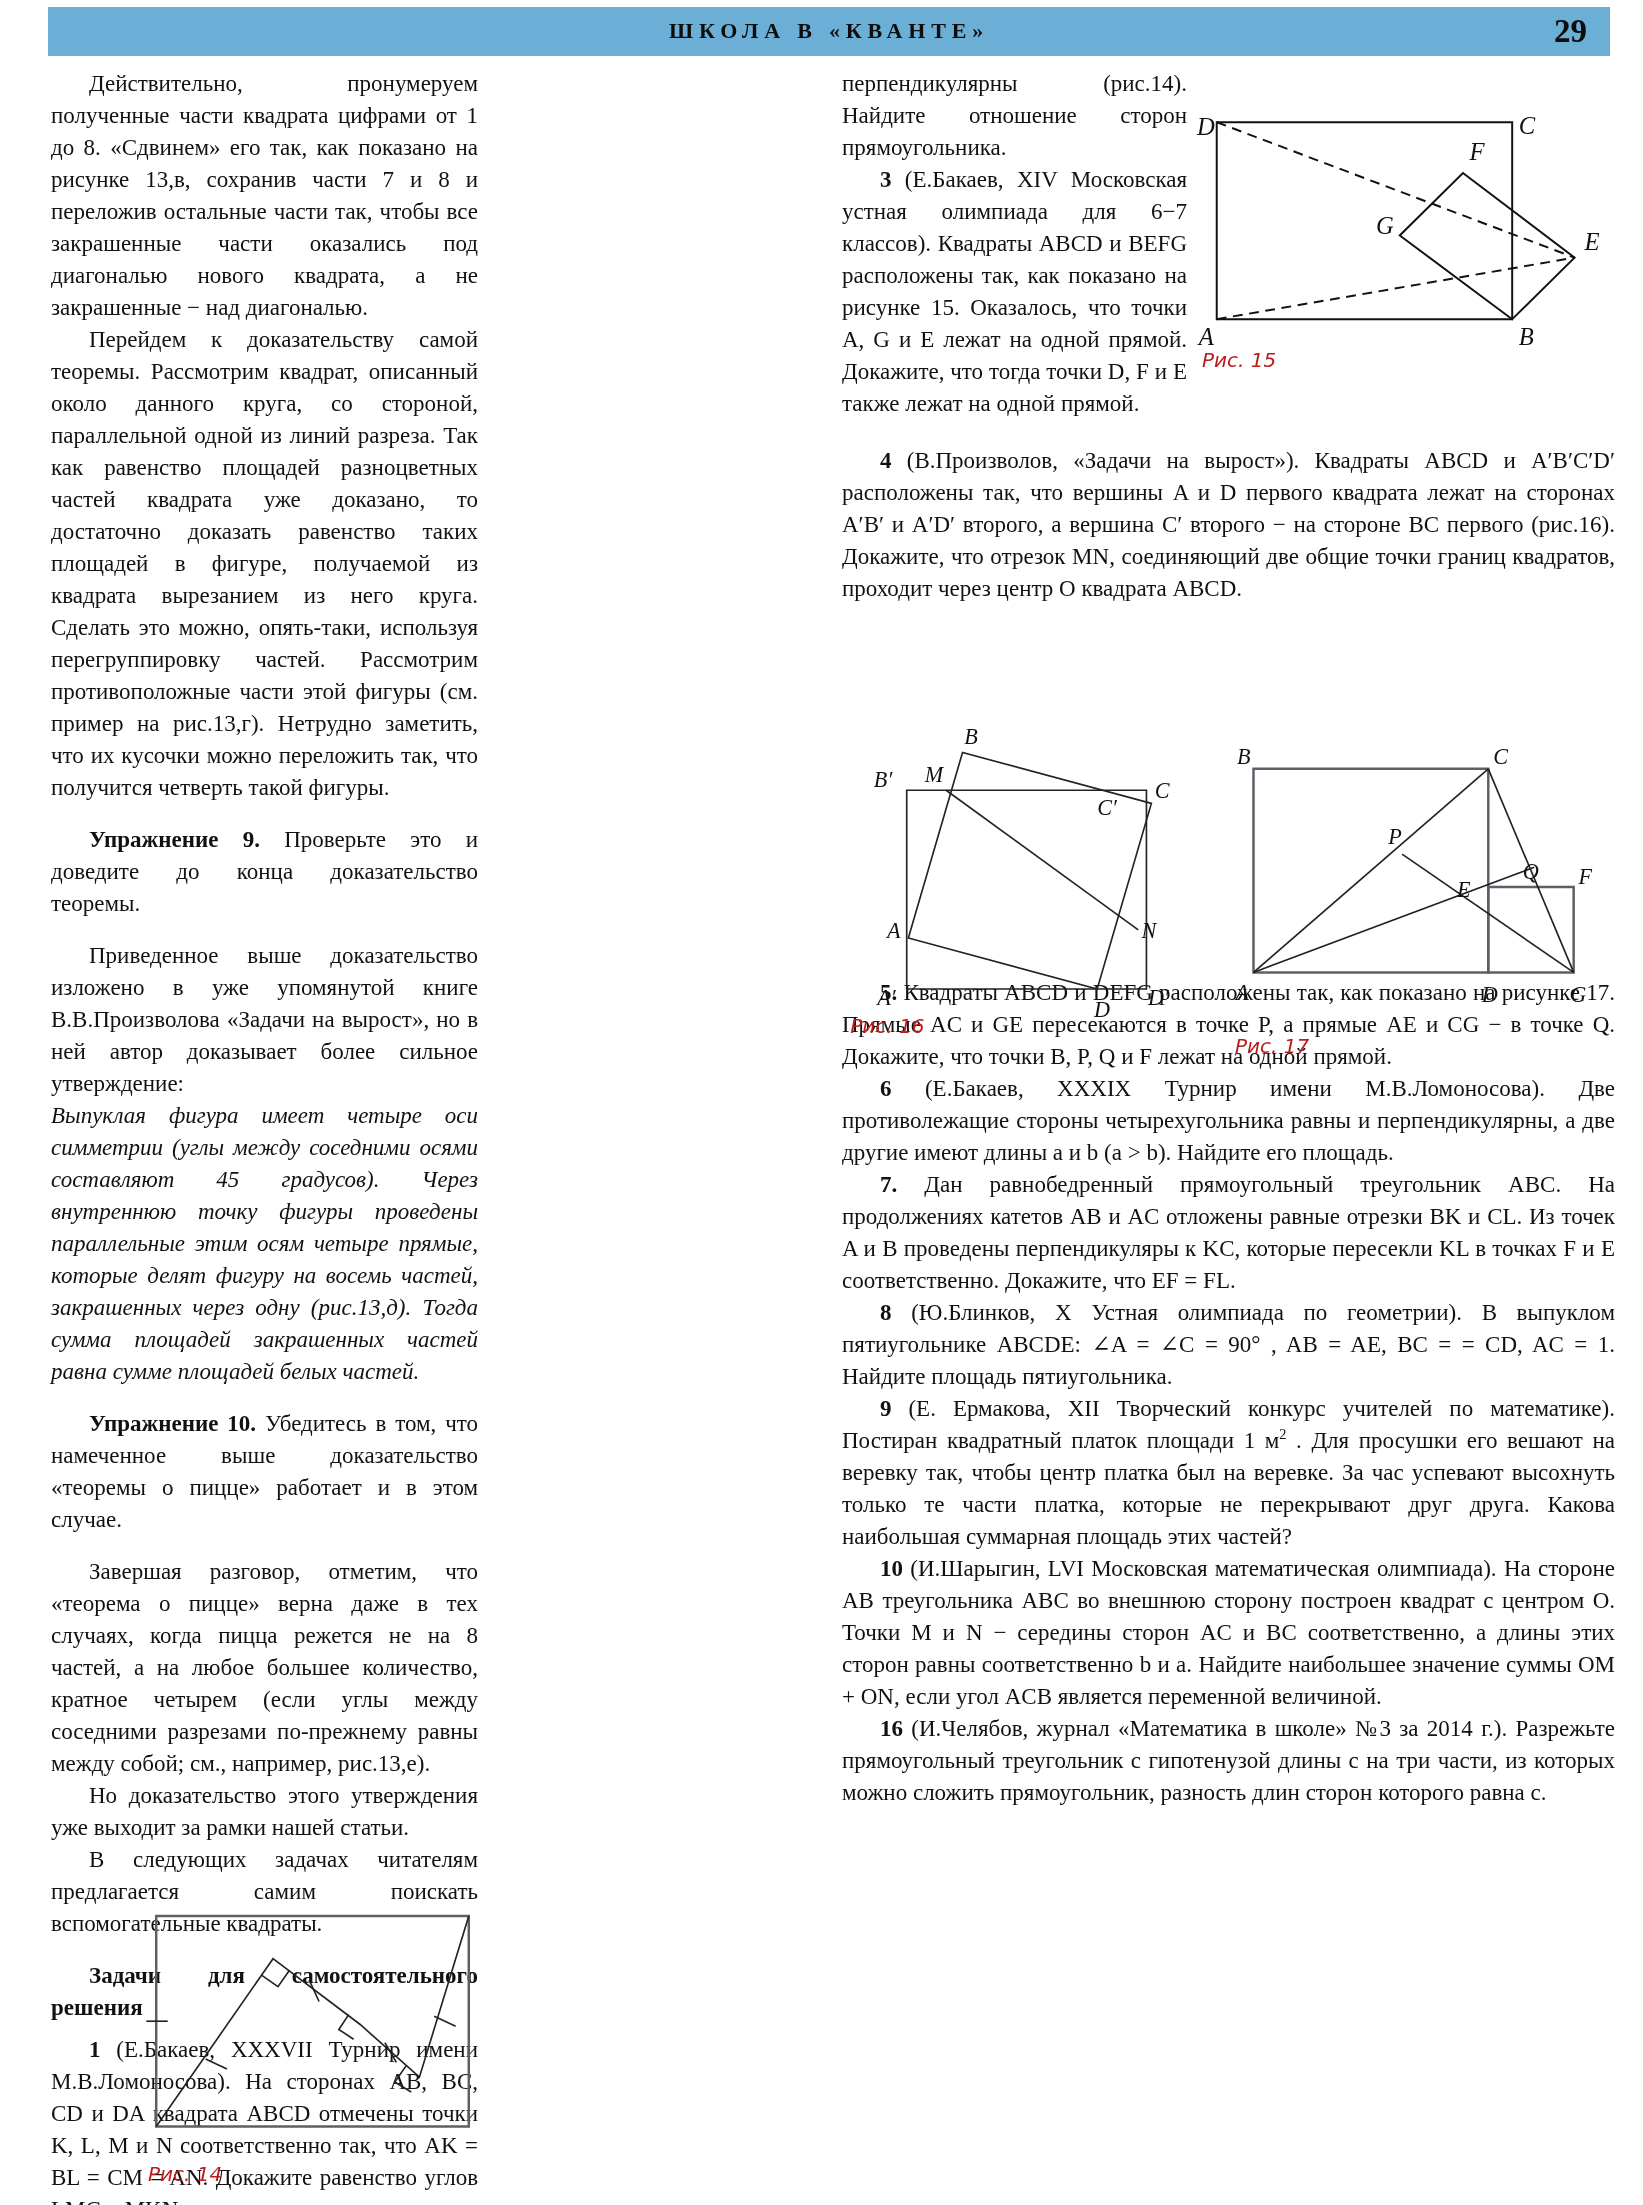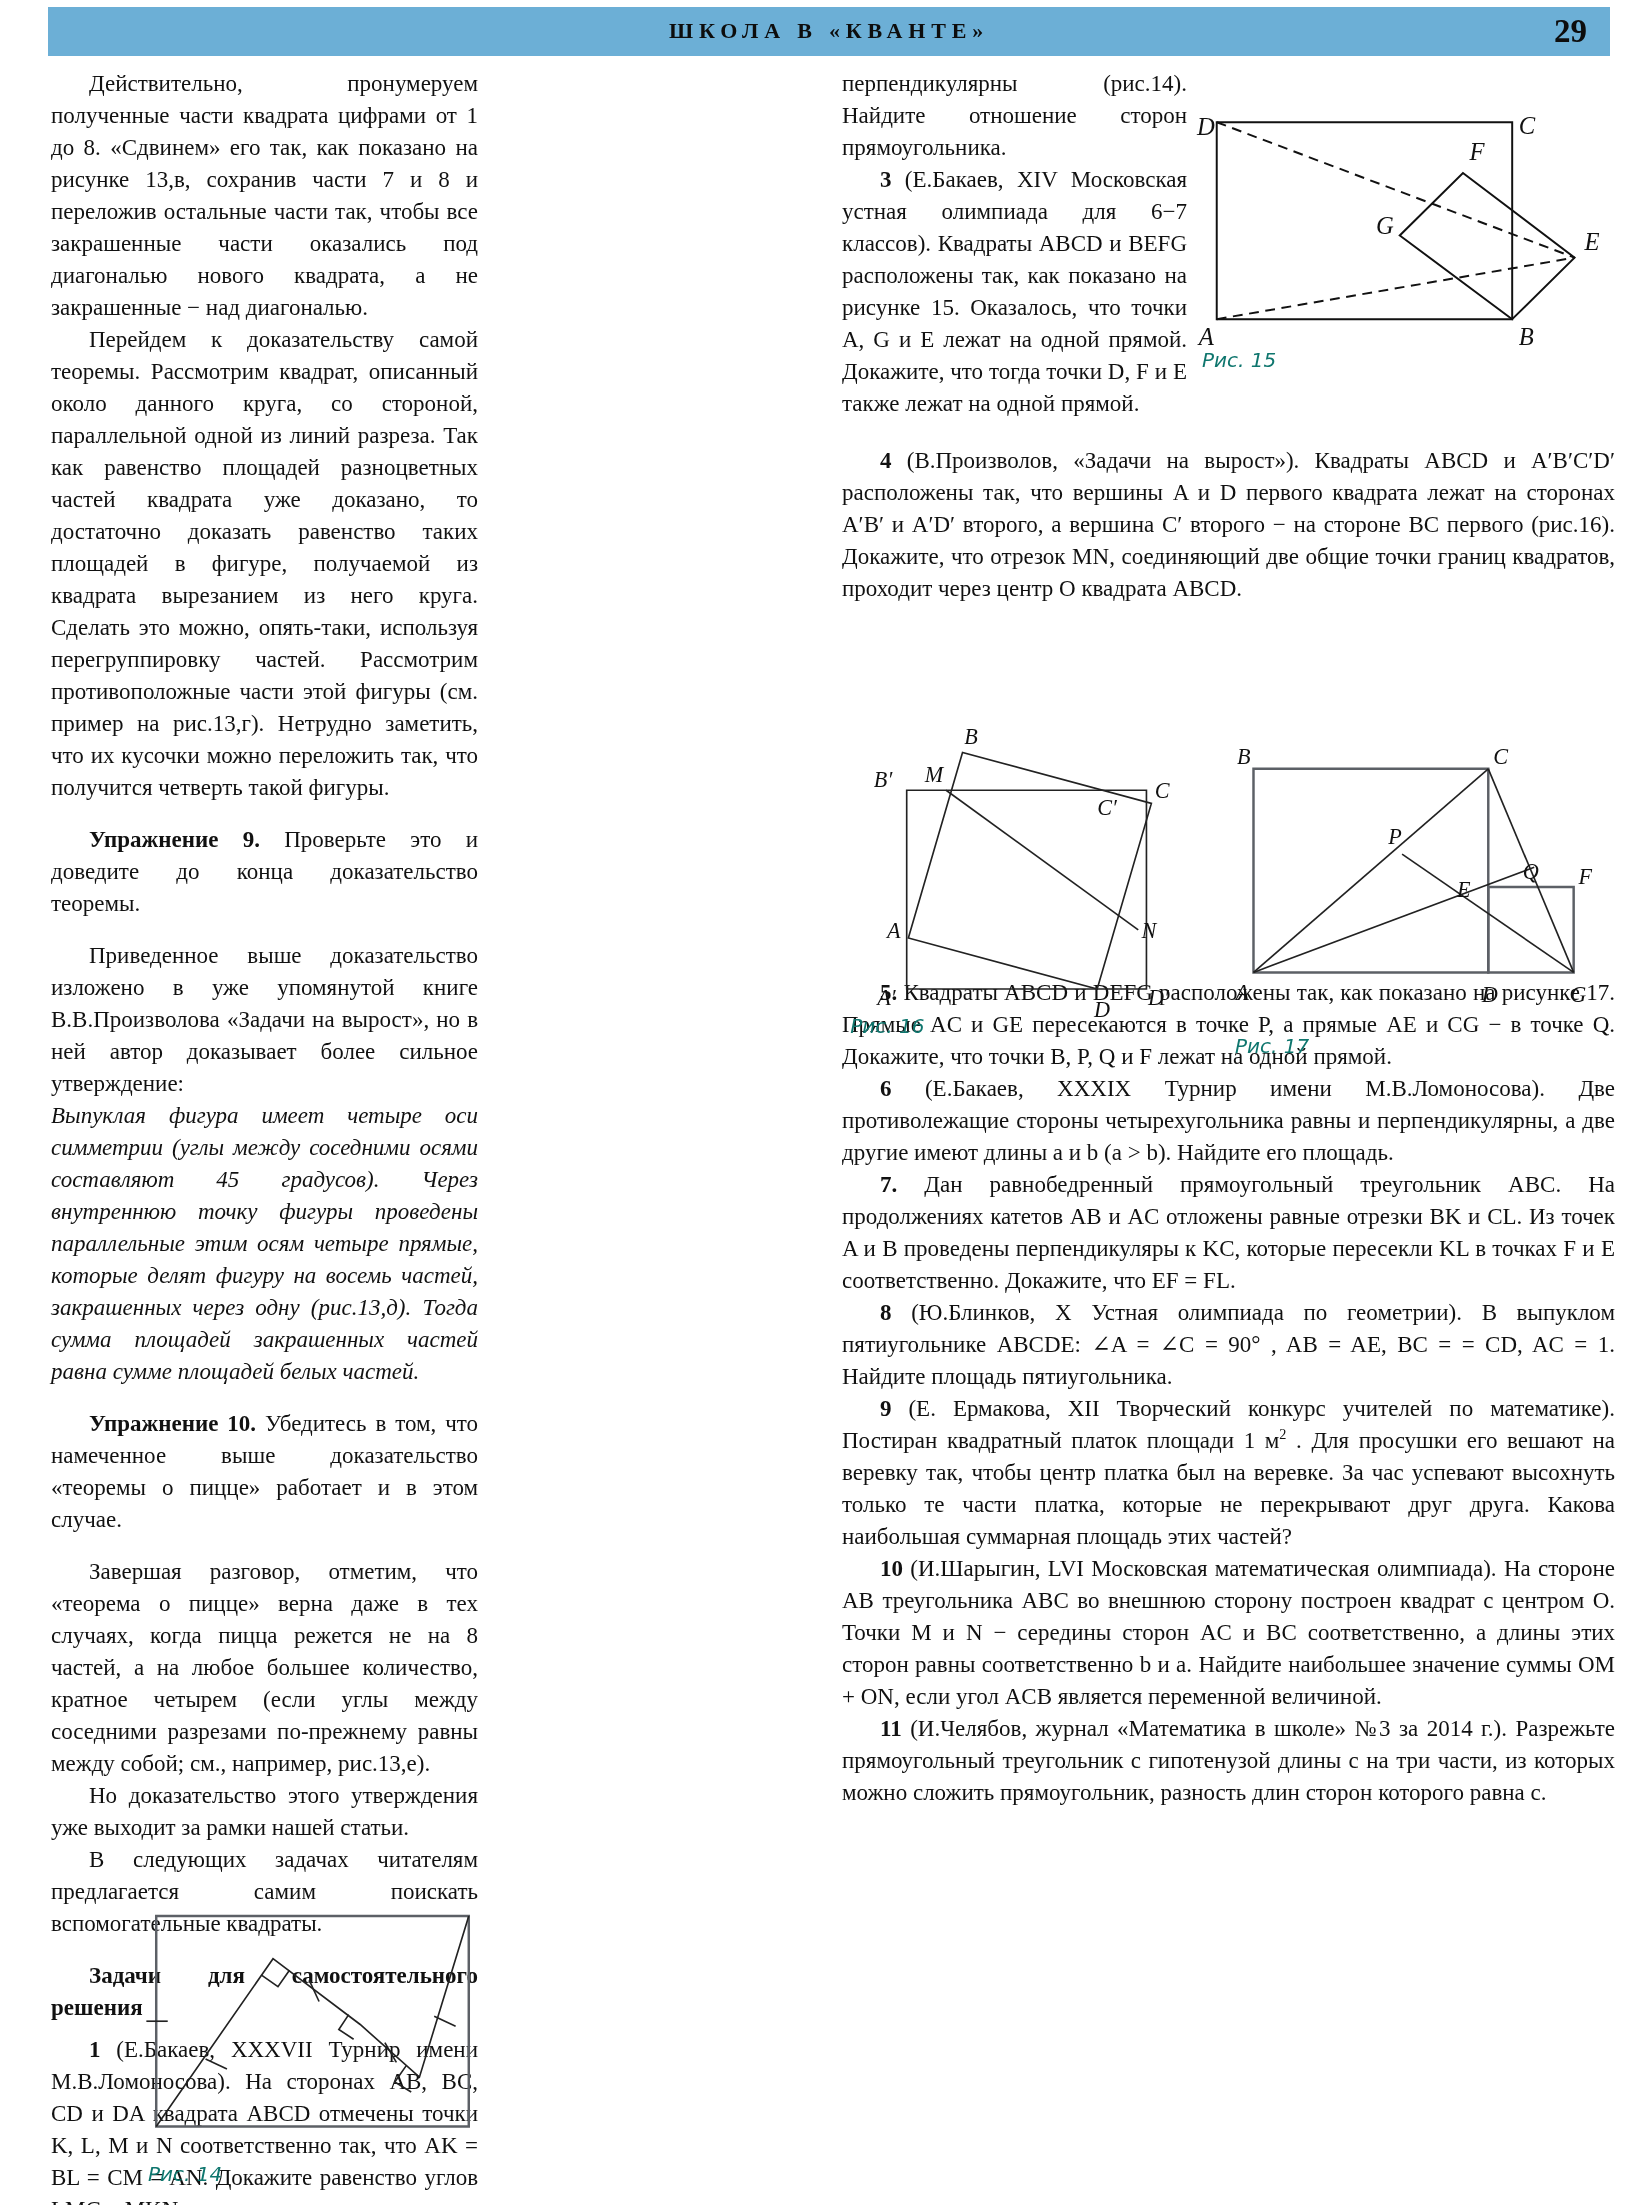"Рис. 15" .figcap { color: #0f766e -> #b91c1c }
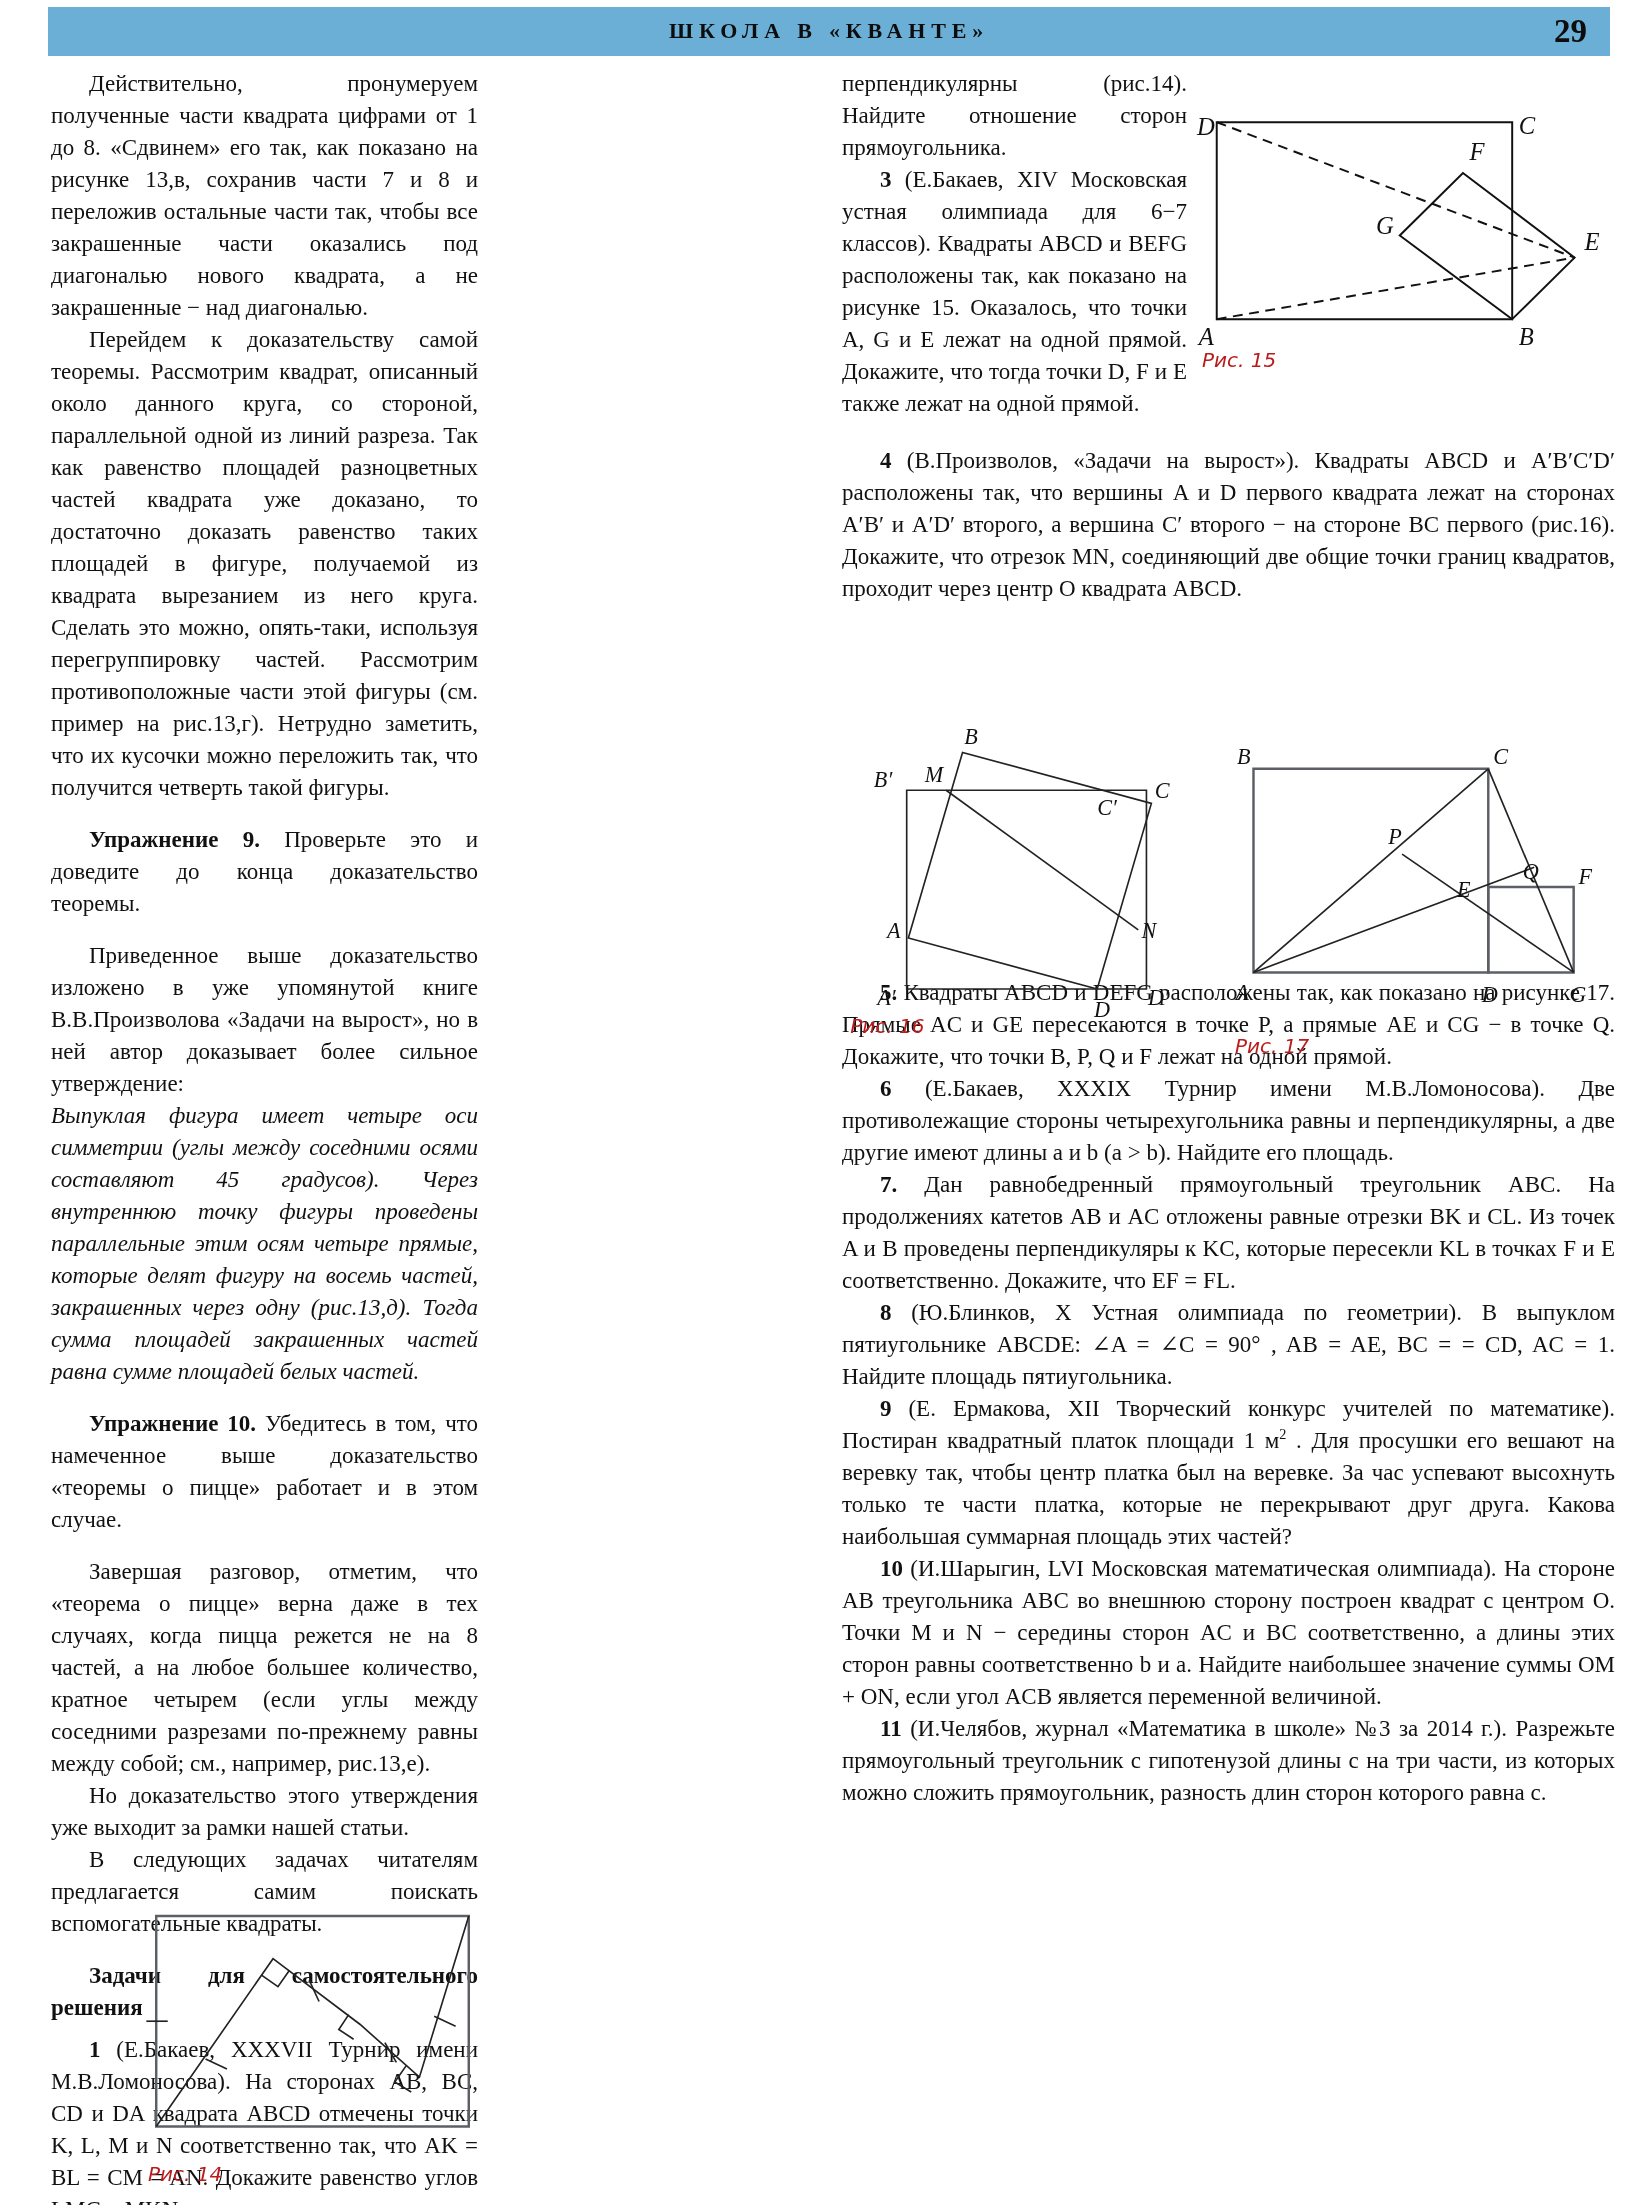"11" span.bd { text: 11 -> 16 }
